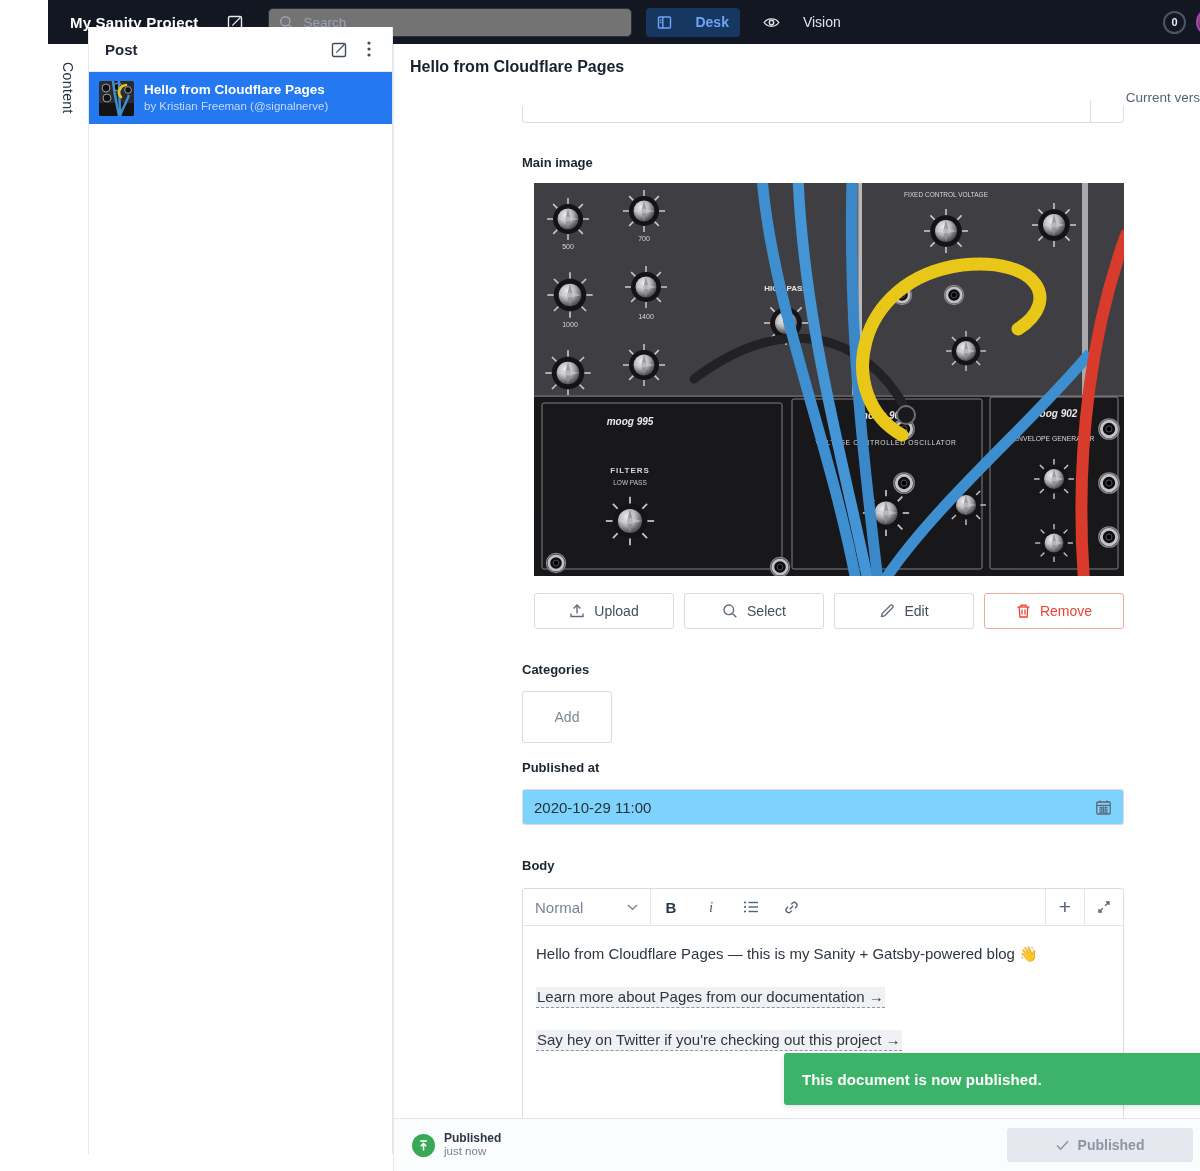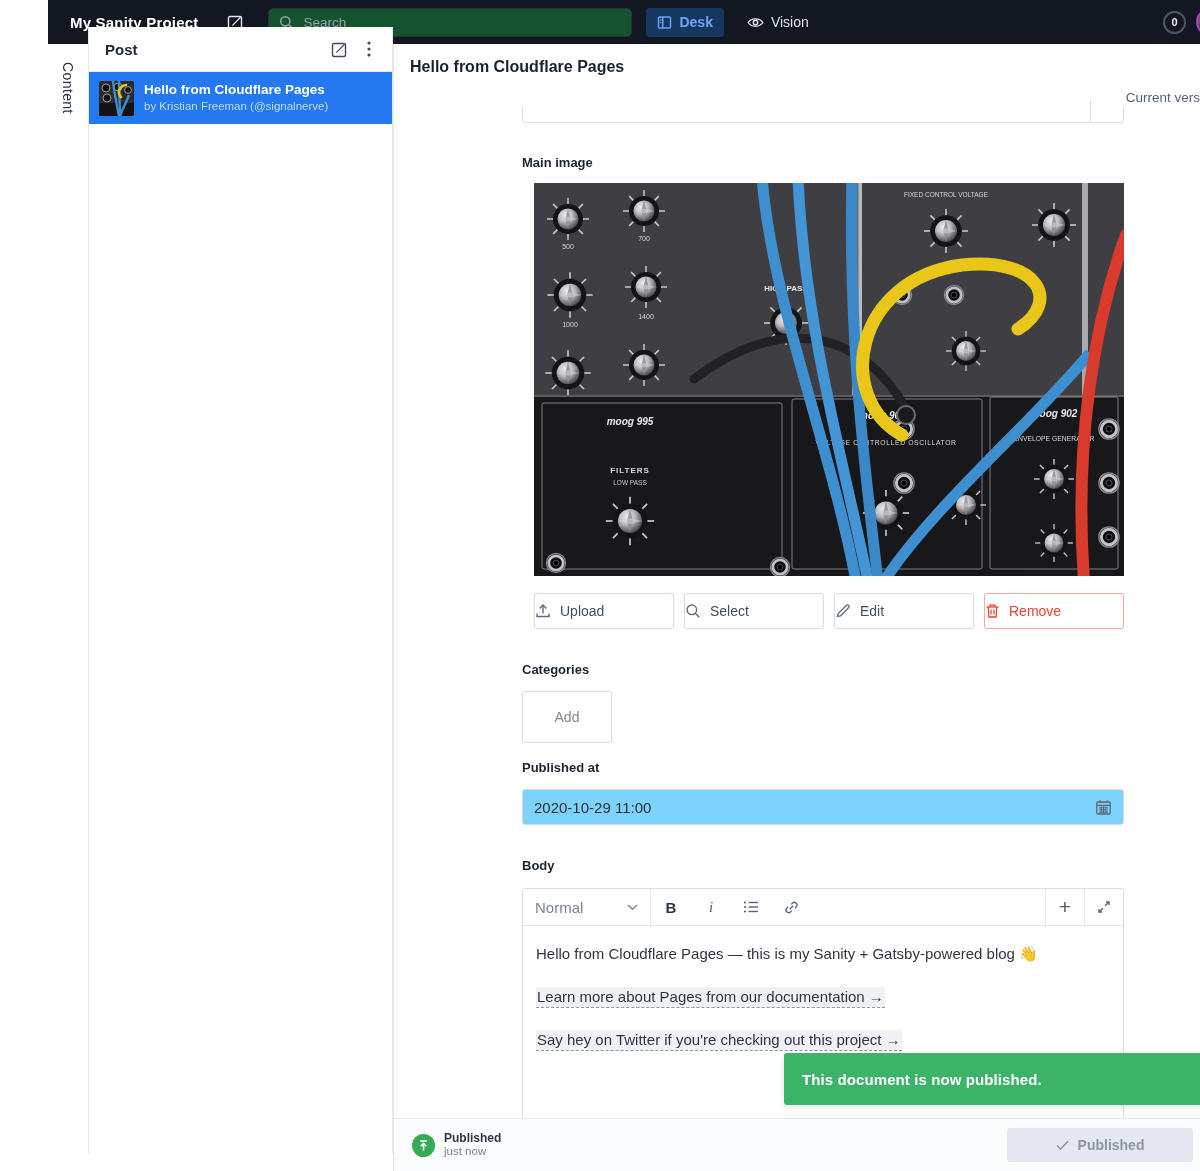"Search" .nav-search { background: #14532d -> #737373 }
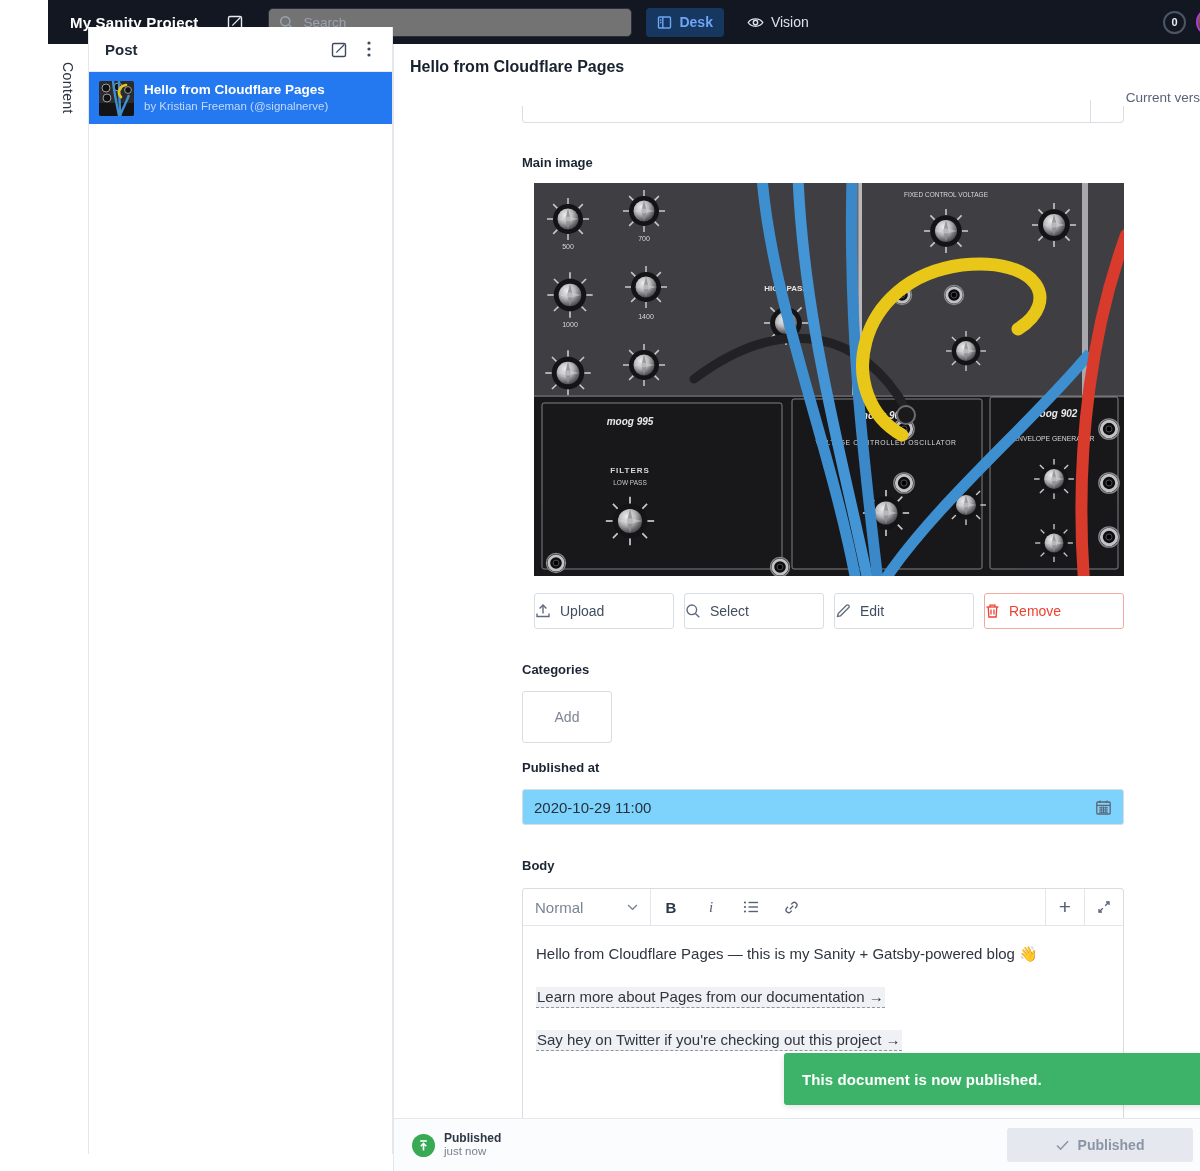"Desk" .nav-tab { gap: 7px -> 23px }
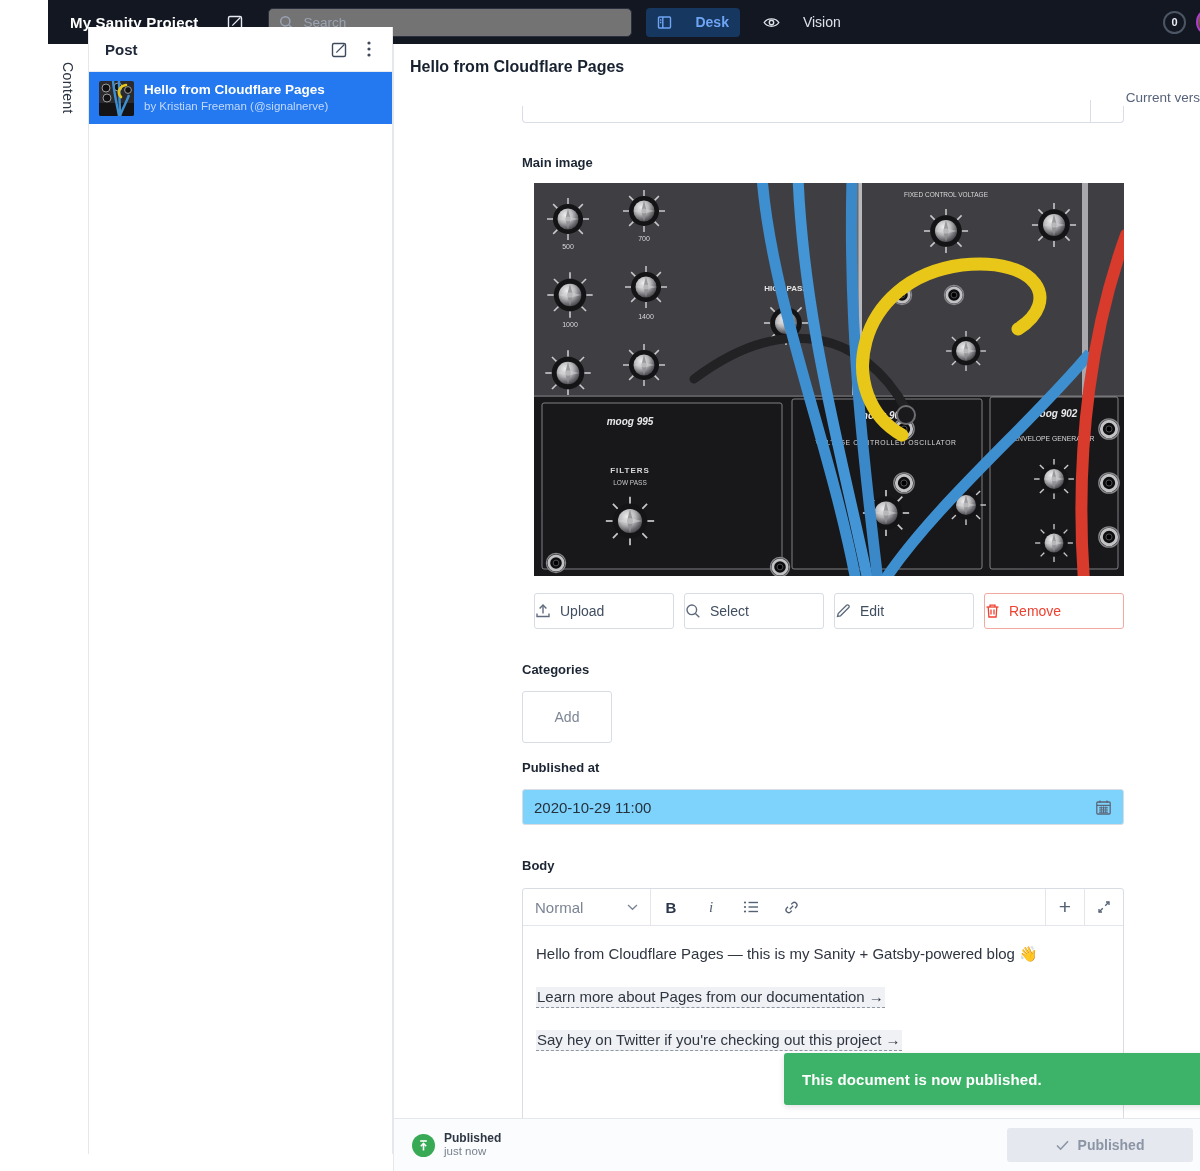"Upload" .img-btn { justify-content: none -> center }
